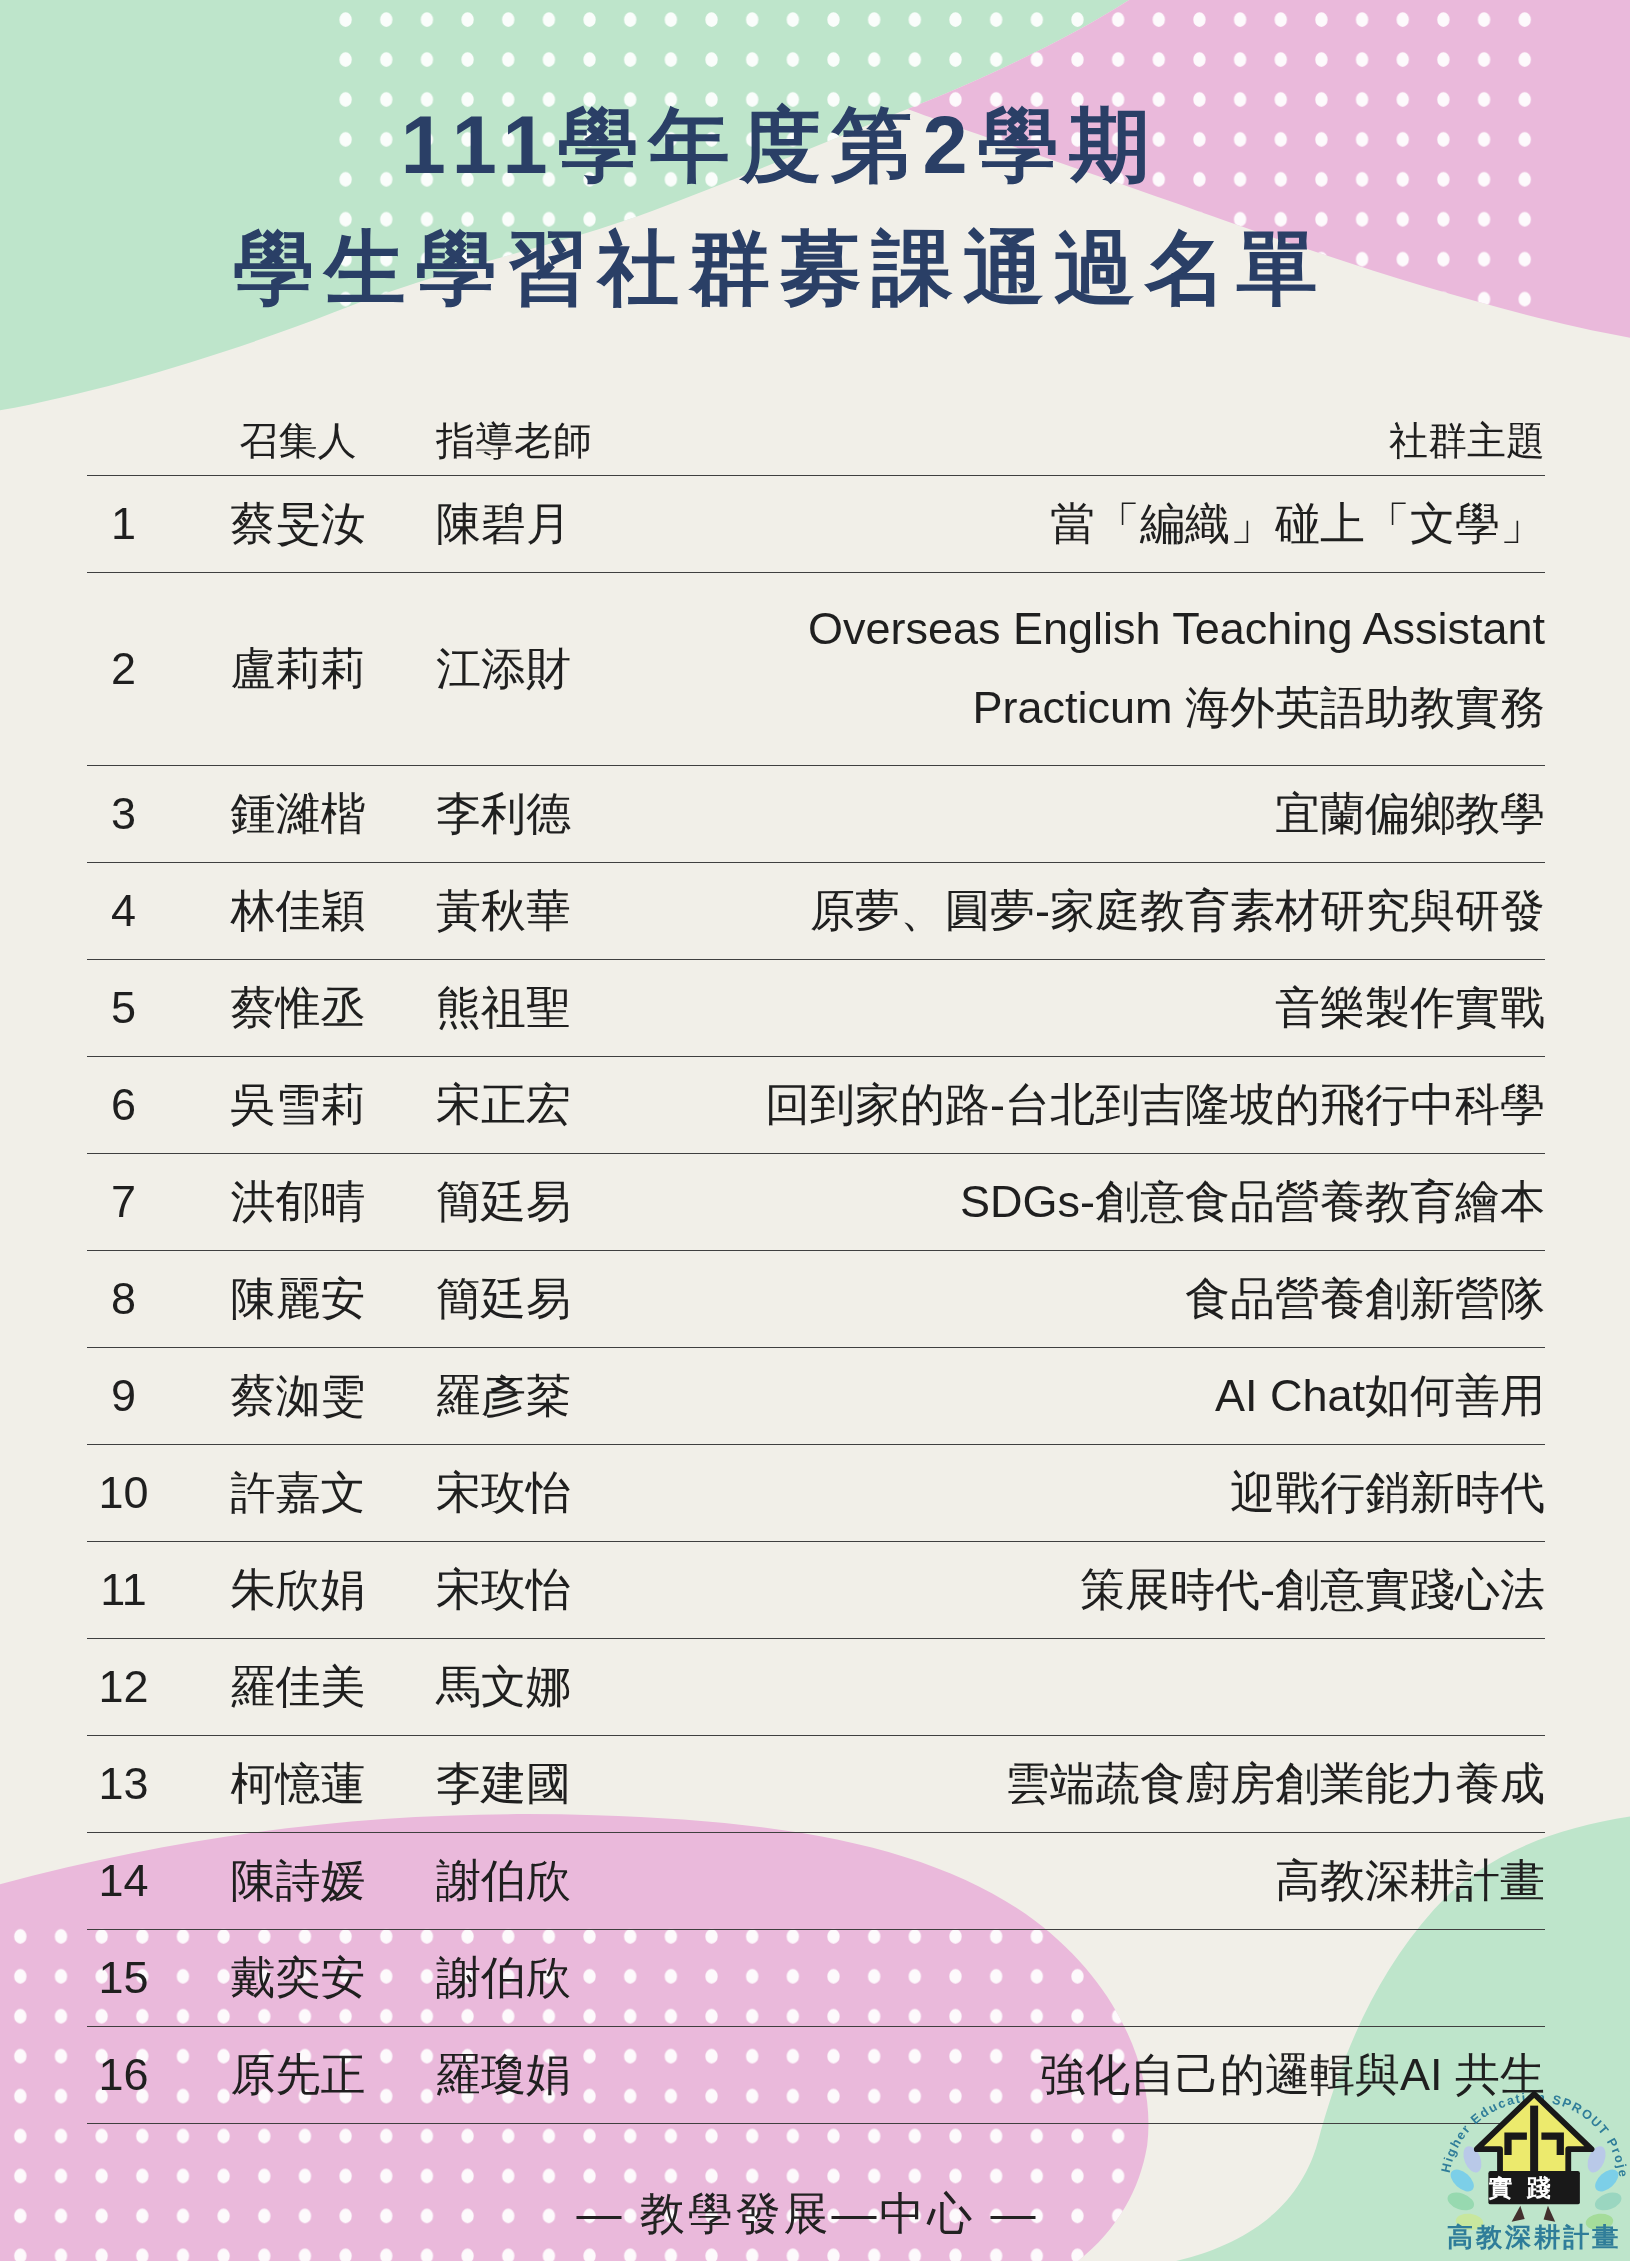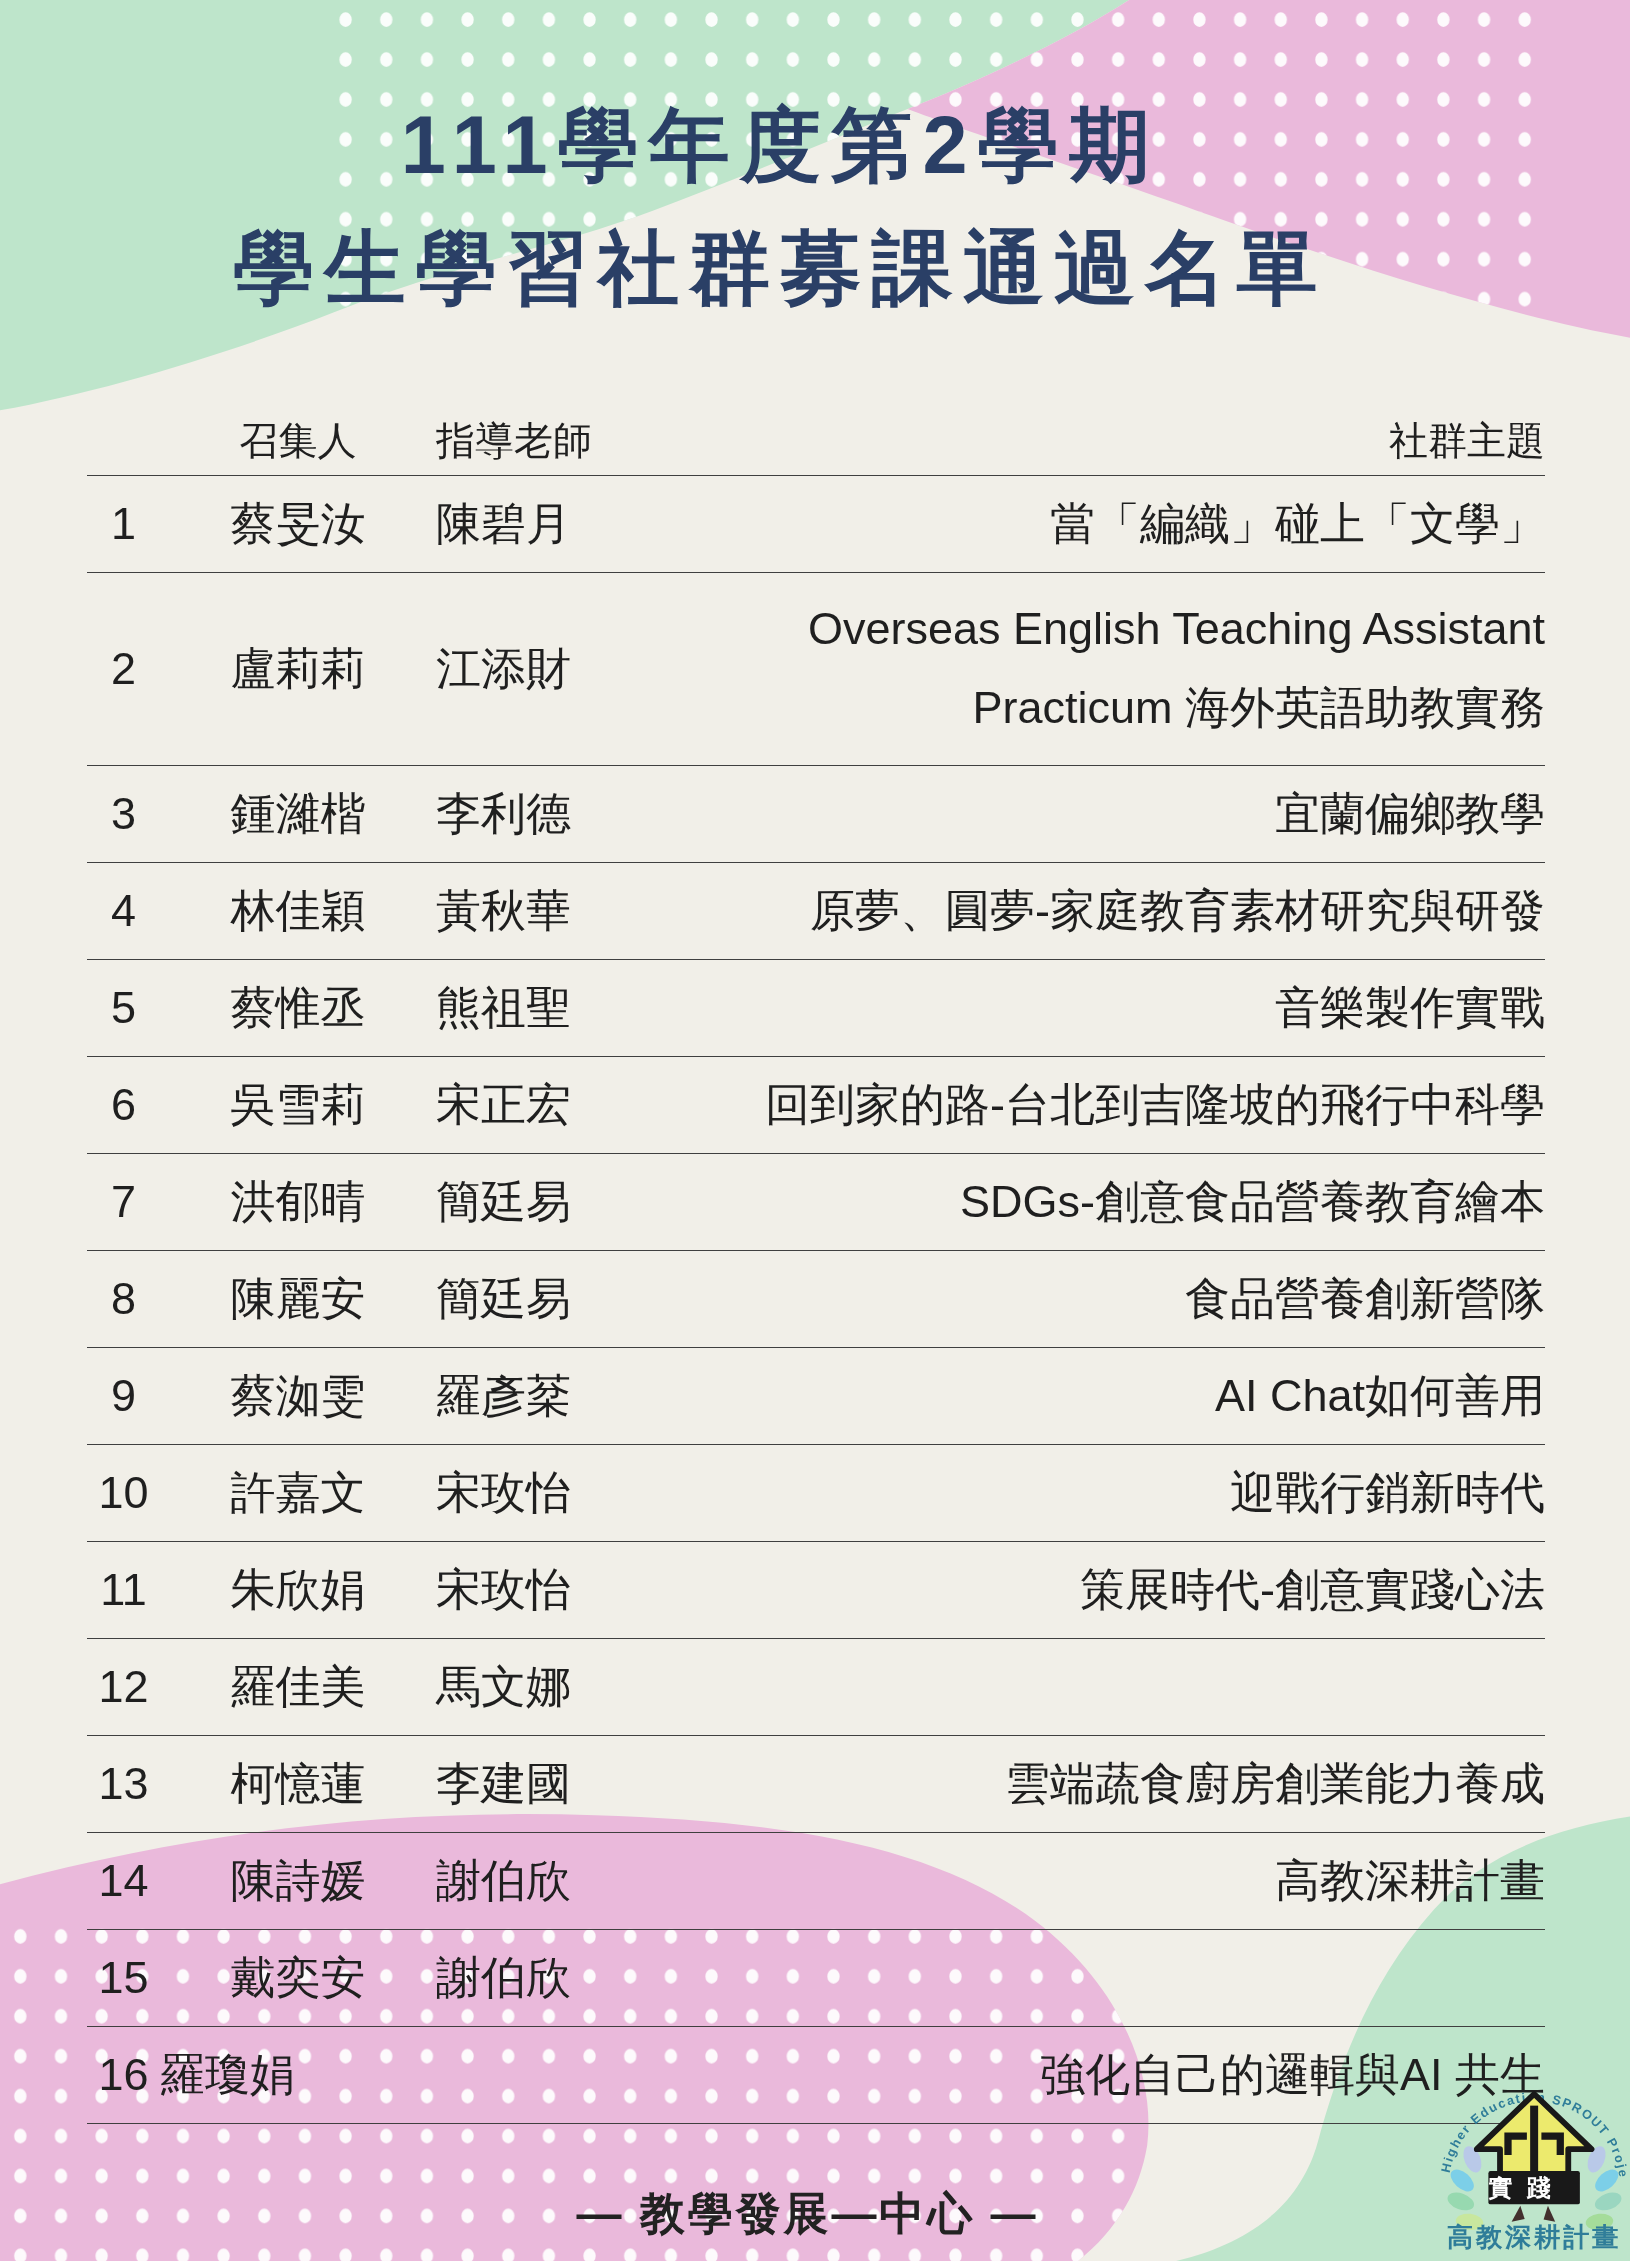"原先正" div.c-name { html: none -> <div>原先正</div> }
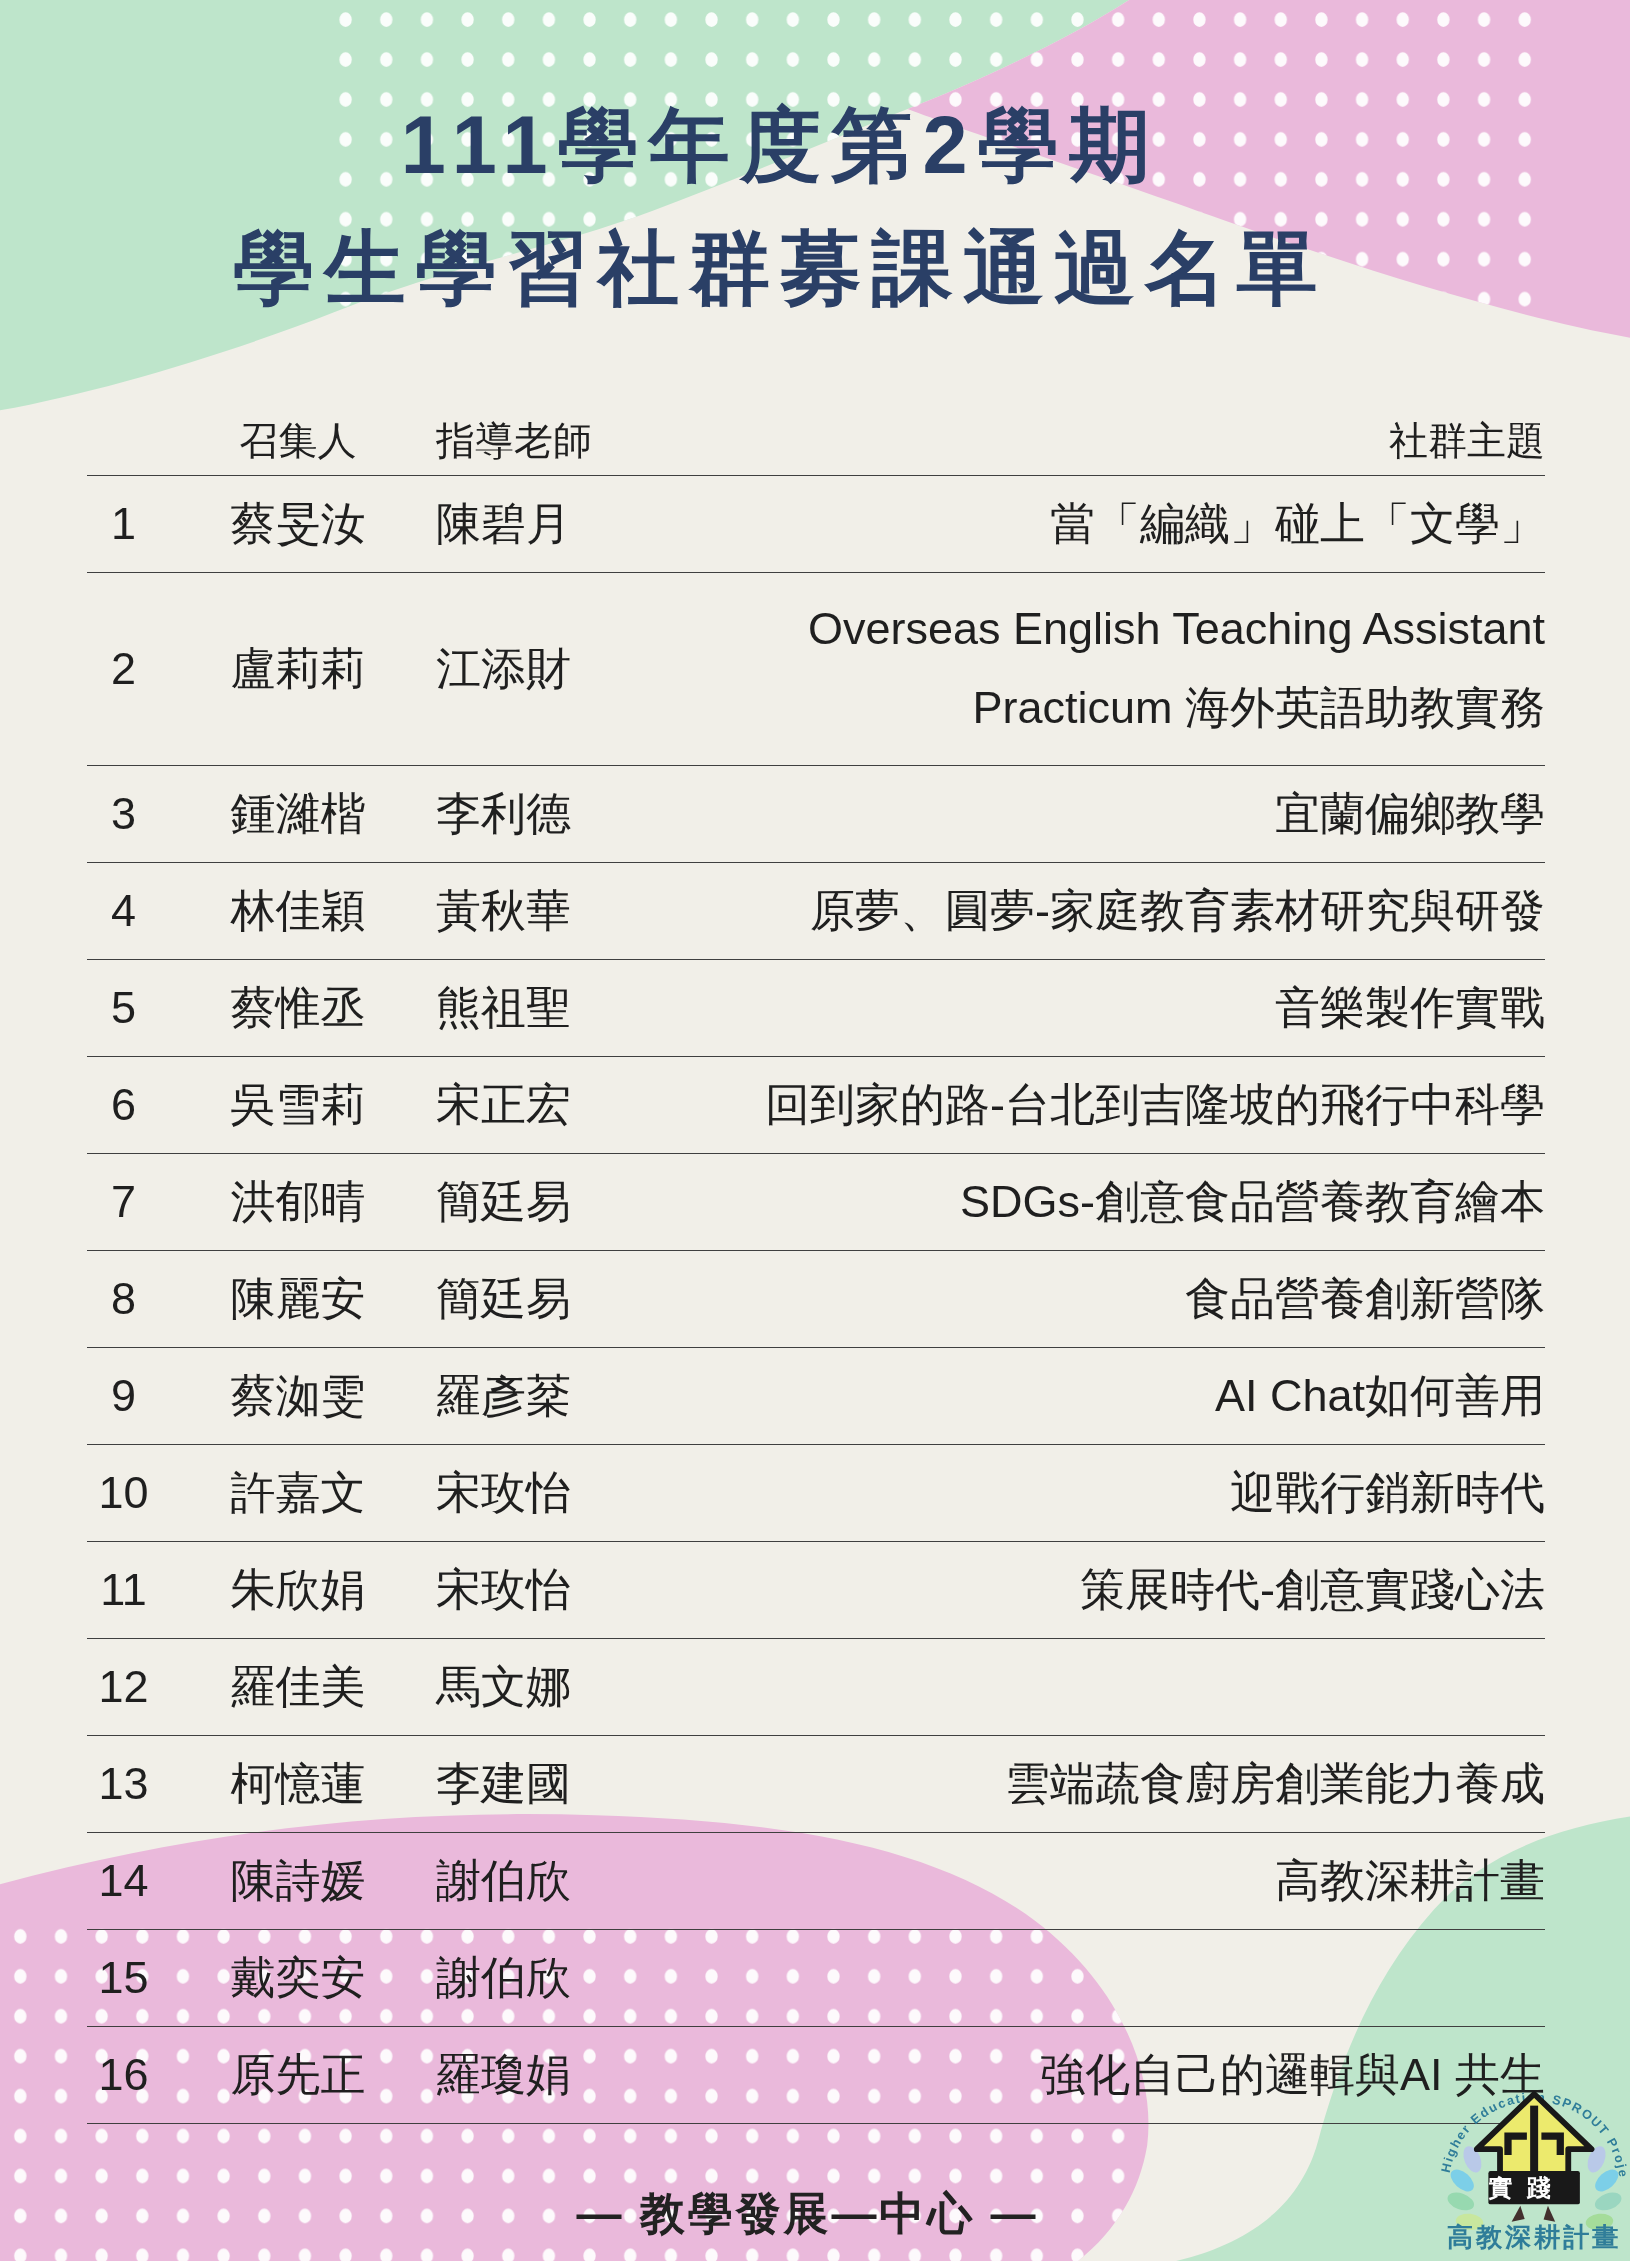"— 教學發展—中心 —" .footer-text { font-weight: bold -> none }
